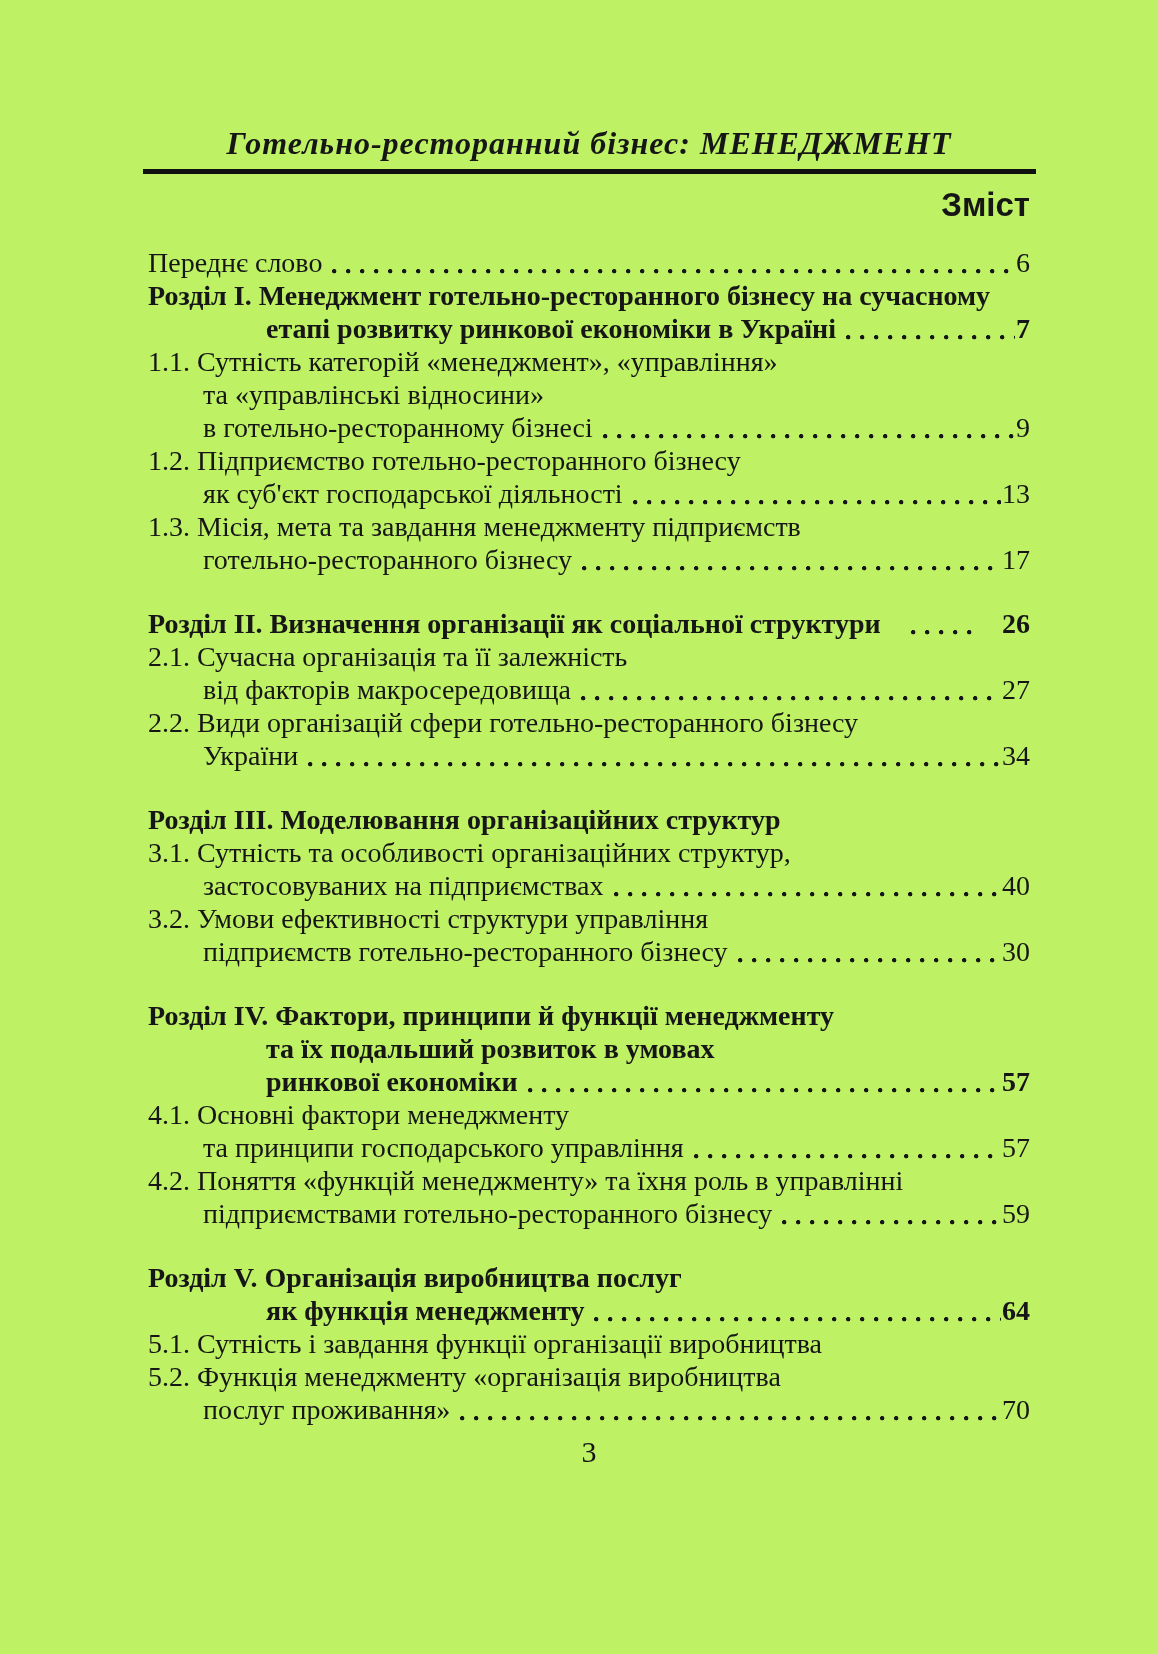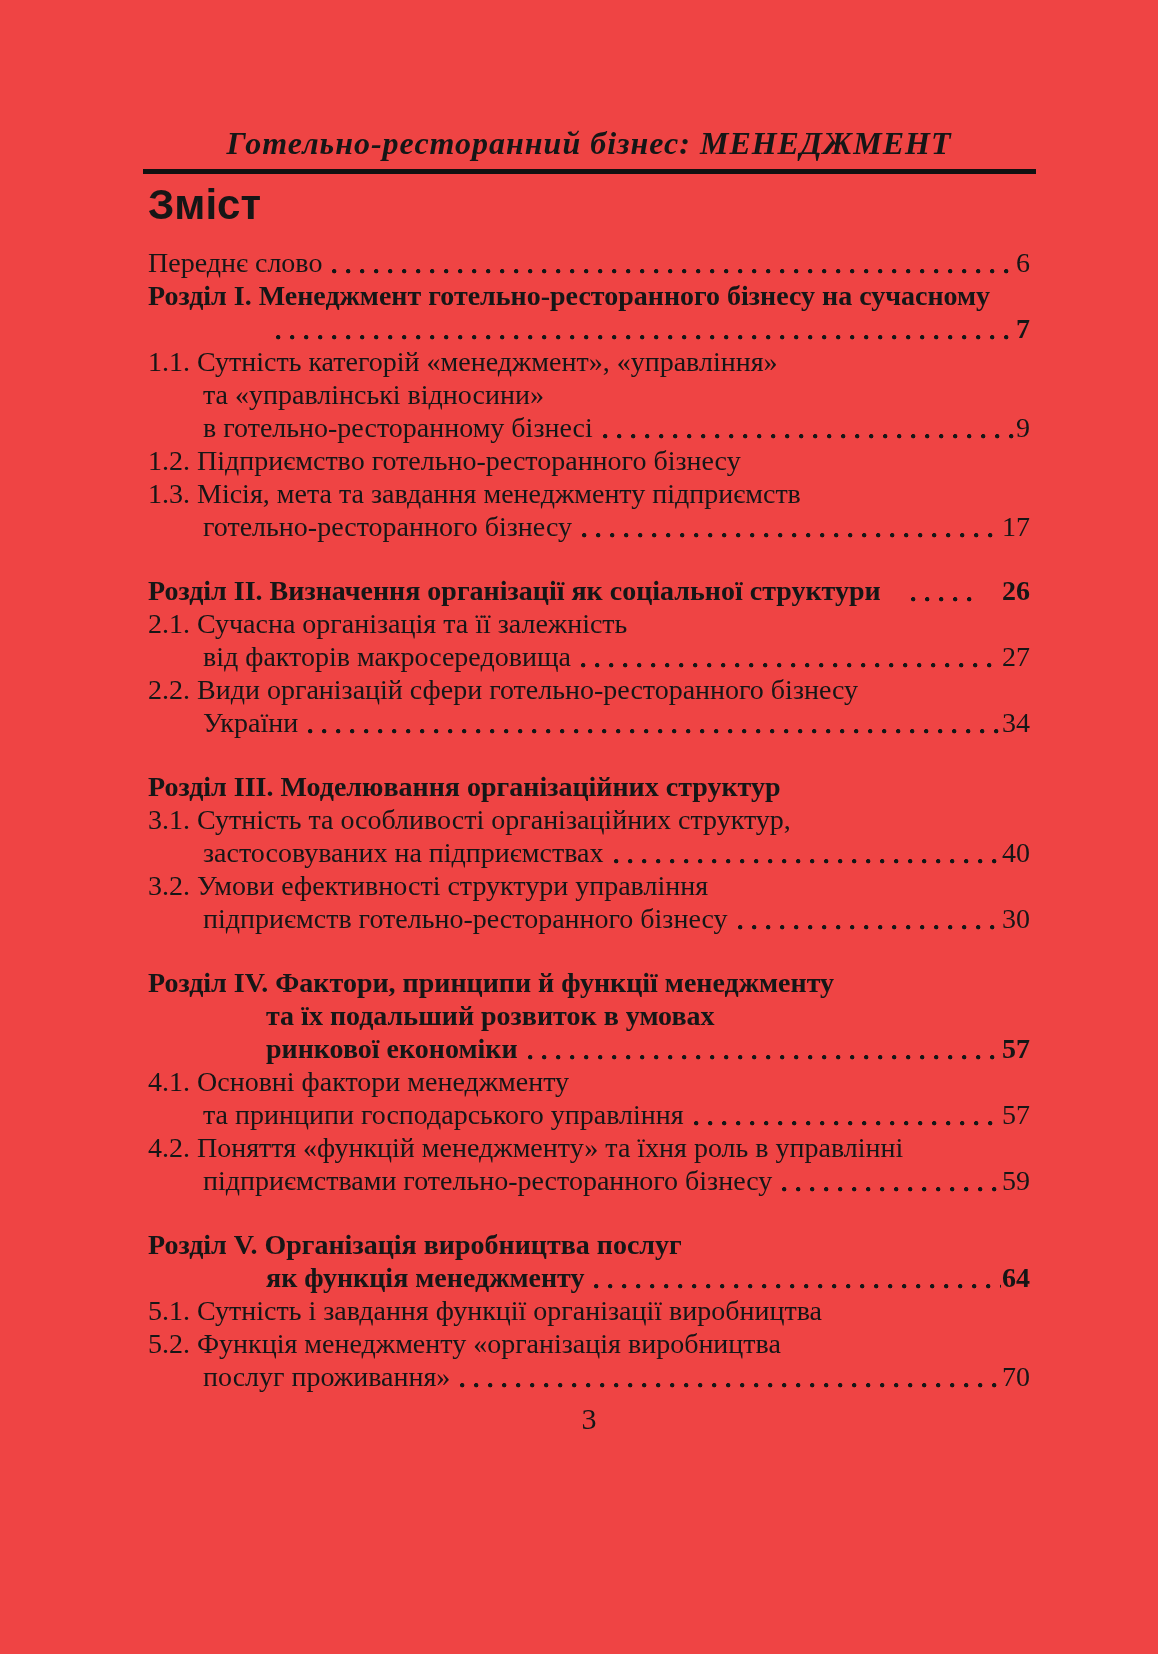"Готельно-ресторанний бізнес: МЕНЕДЖМЕНТ" .page { background: #ef4444 -> #bef264 }
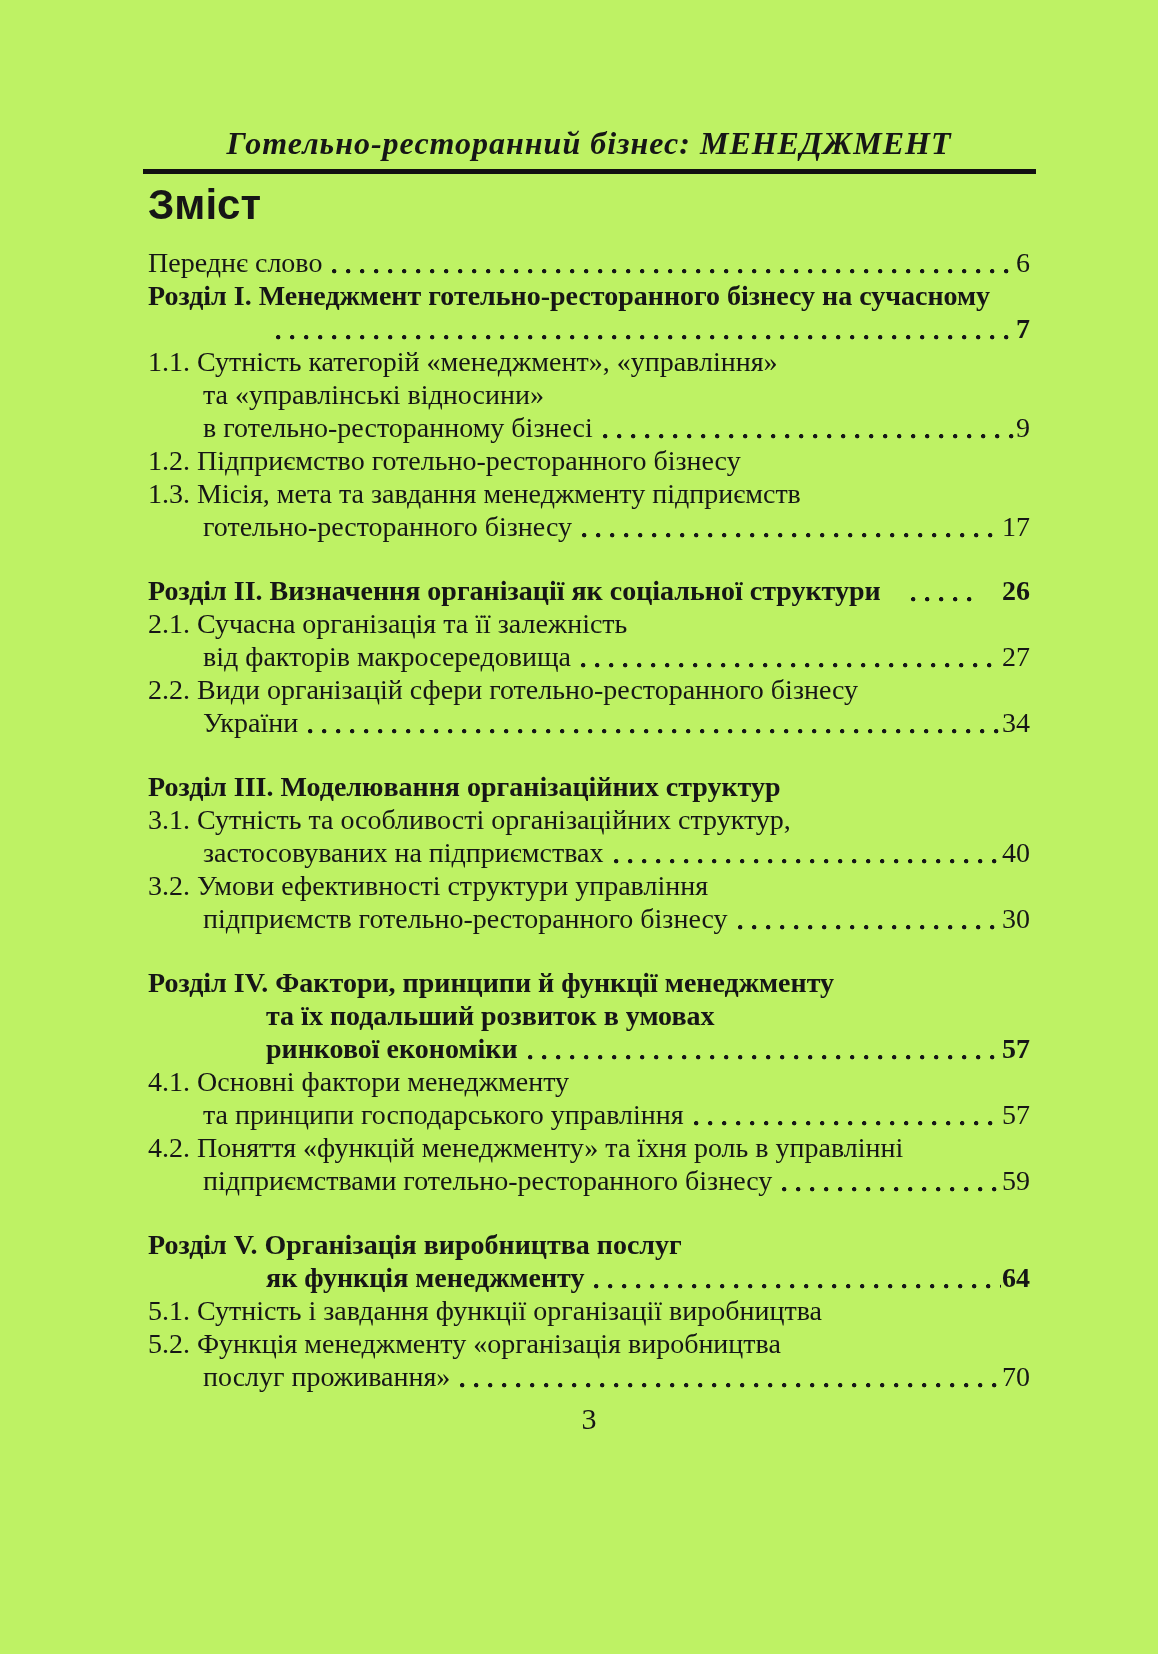"Зміст" .toc-title { font-size: 42px -> 33px; text-align: left -> right }
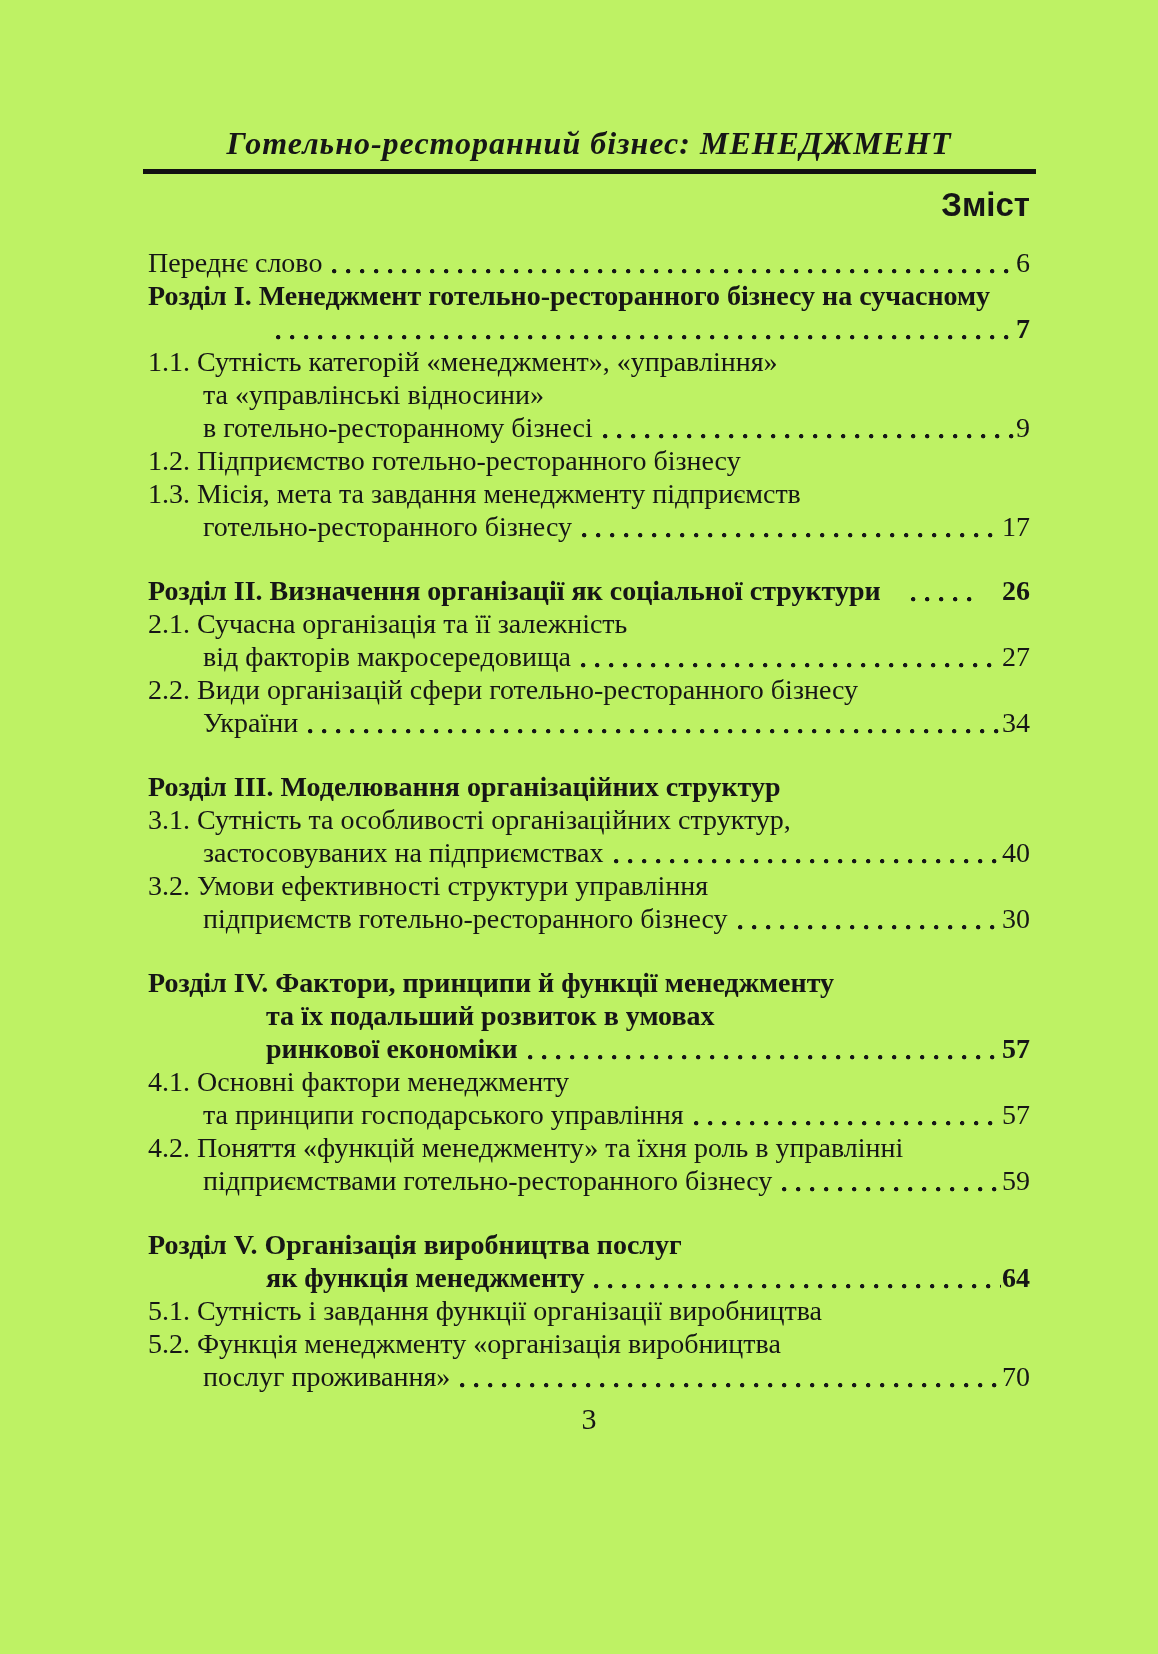"етапі розвитку ринкової економіки в" span.txt { html: none -> <span>етапі розвитку ринкової економіки в Україні</span> }
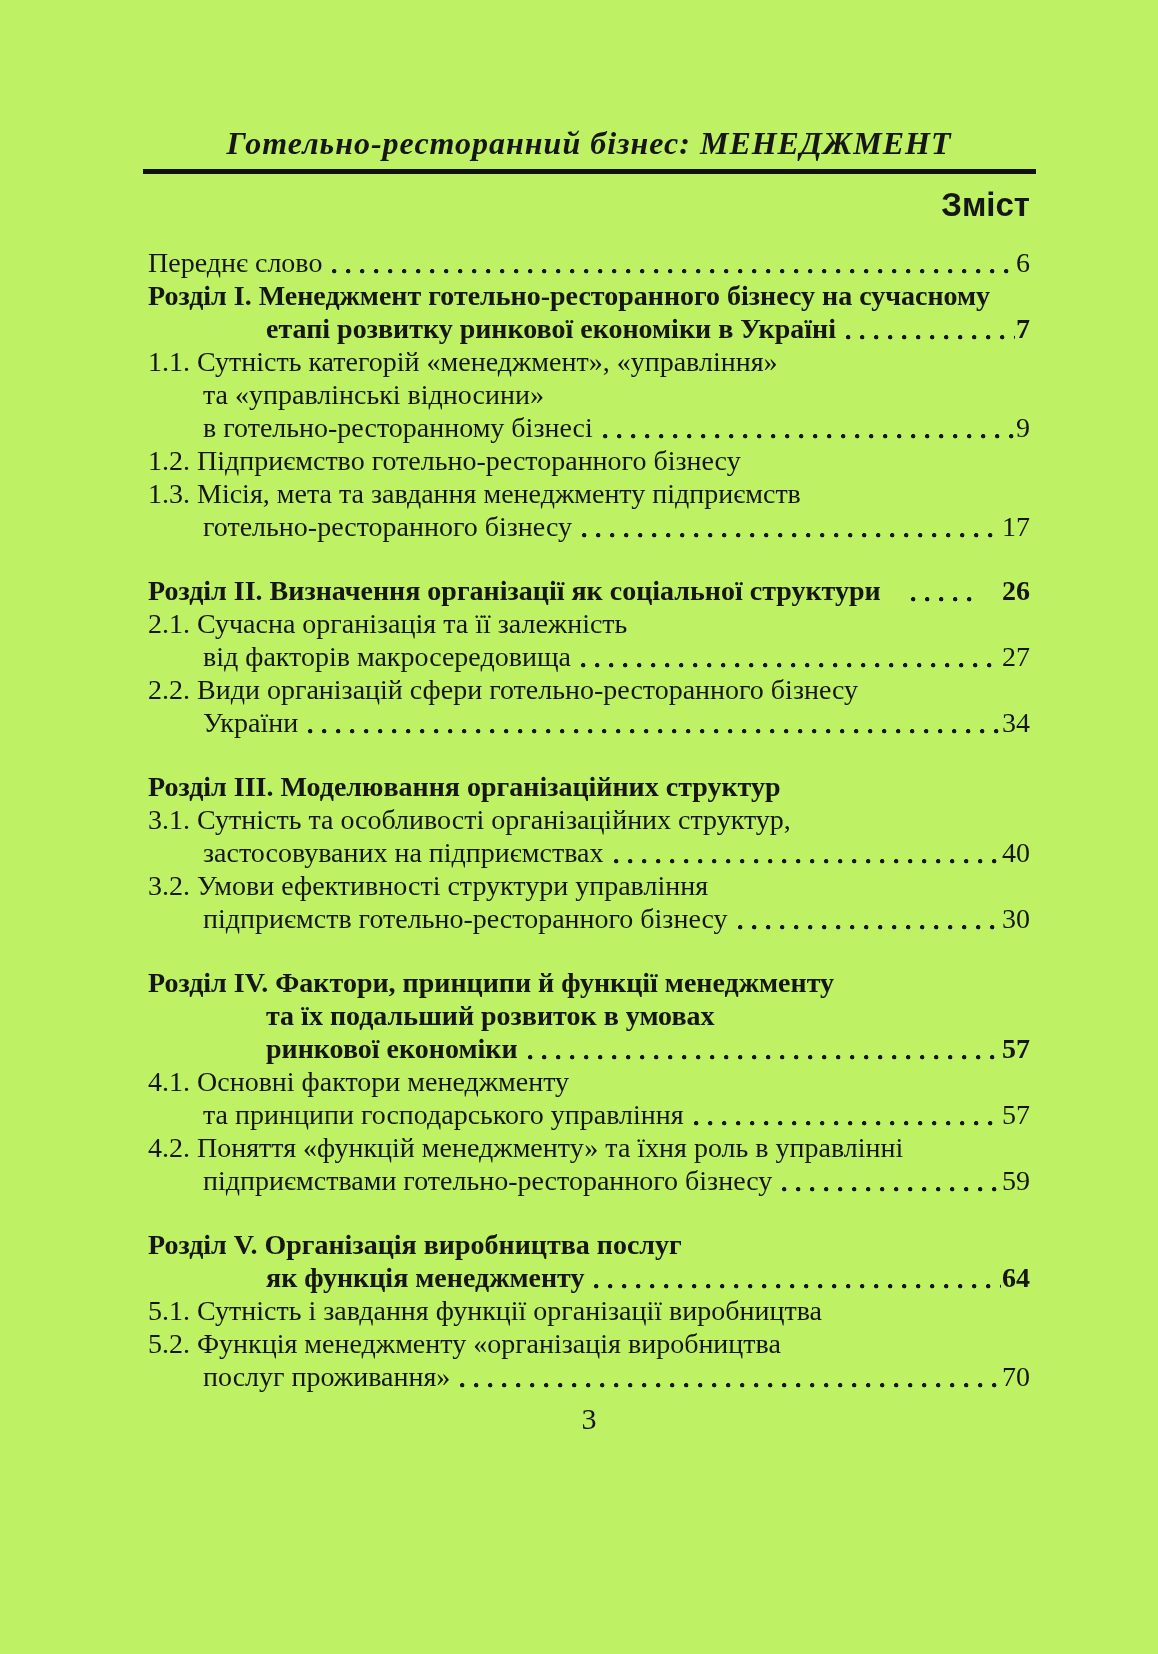"як суб'єкт господарської діяльності" div.row { html: none -> <div> <span>як суб'єкт господарської діяльності</span> <span></span> <span>13</span> </div> }
